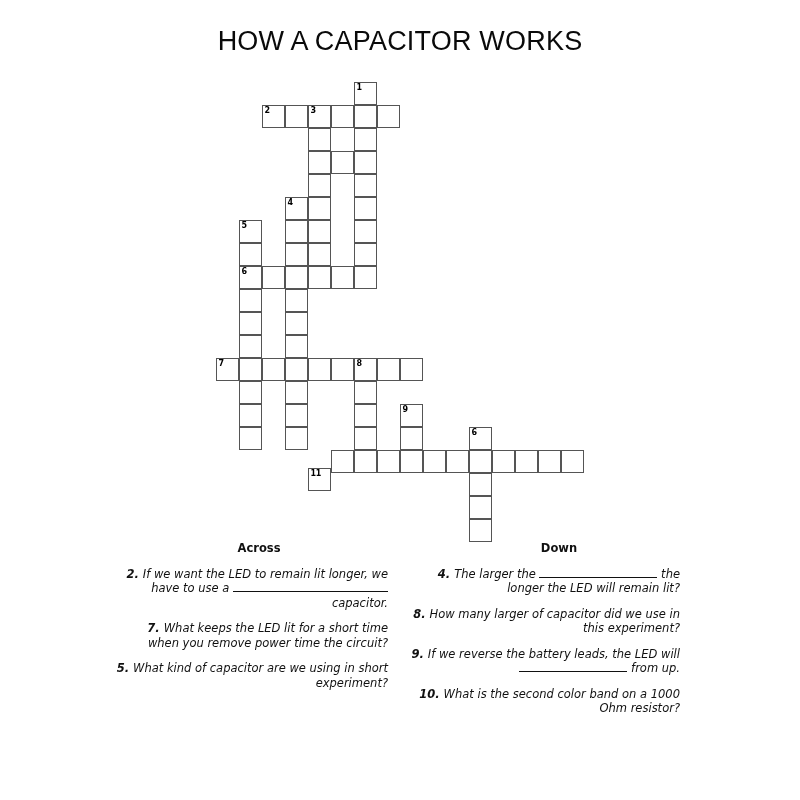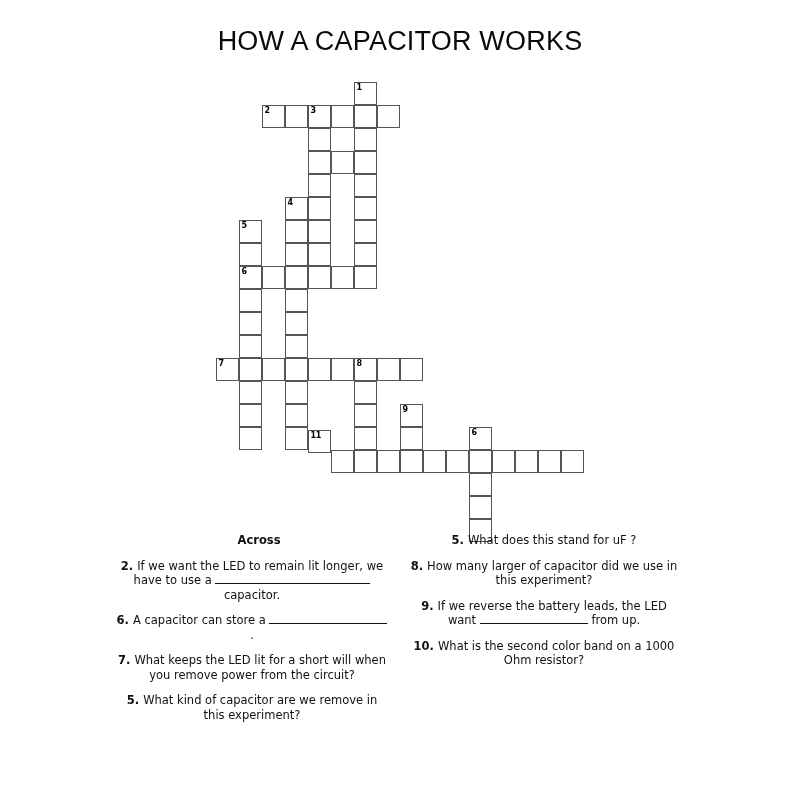"11" div.cw-cell { top: 430px -> 468px }
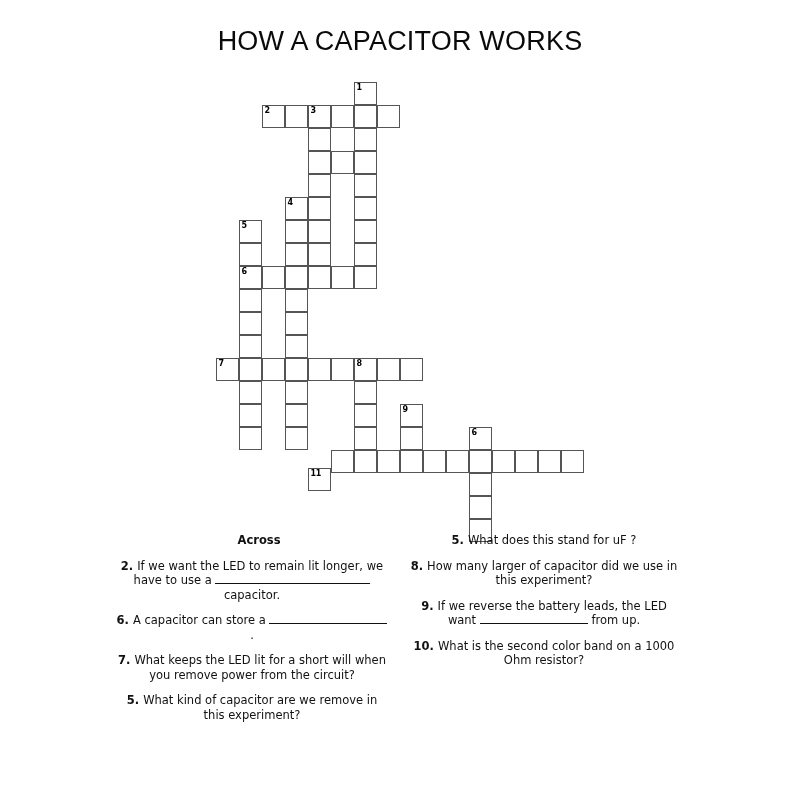"Across" .clue-heading { margin: 0 0 11px 0 -> 8px 0 11px 0 }
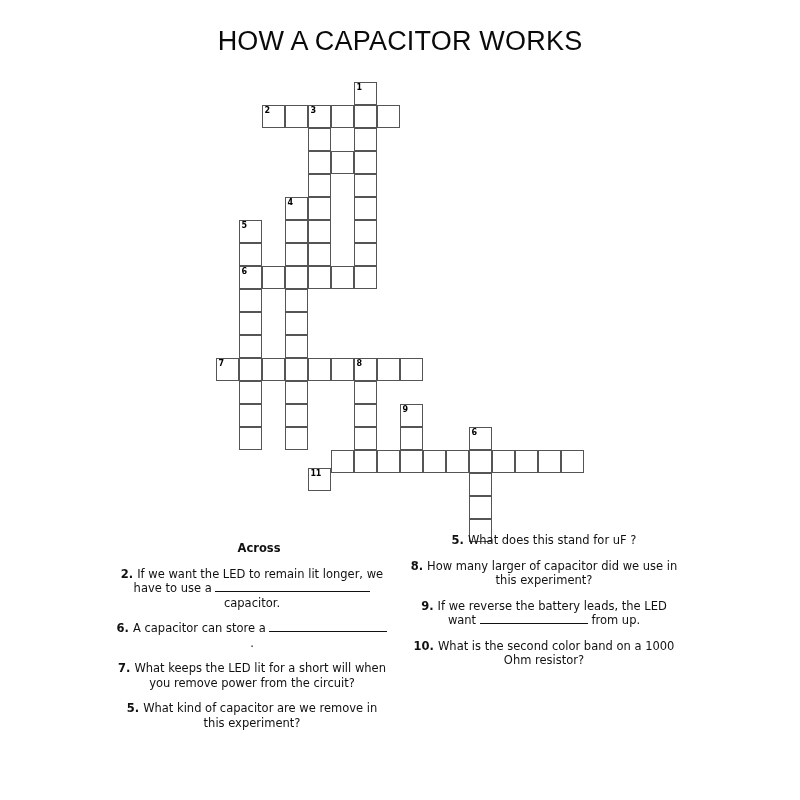"Down" div.clue-heading { html: none -> <div>Down</div> }
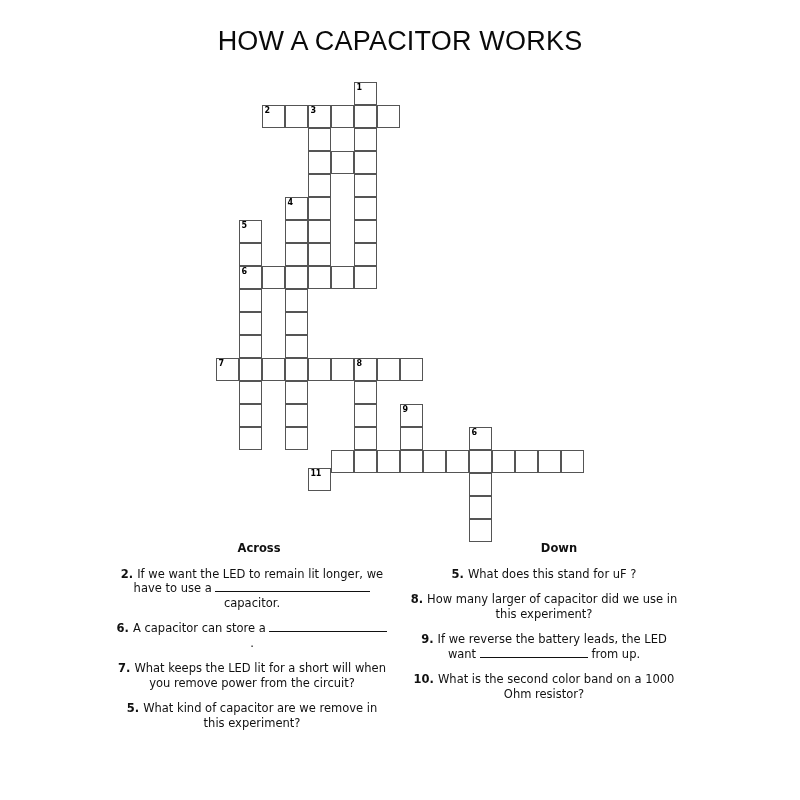"2. If we want the" .clue-item { font-style: none -> italic; text-align: center -> right }
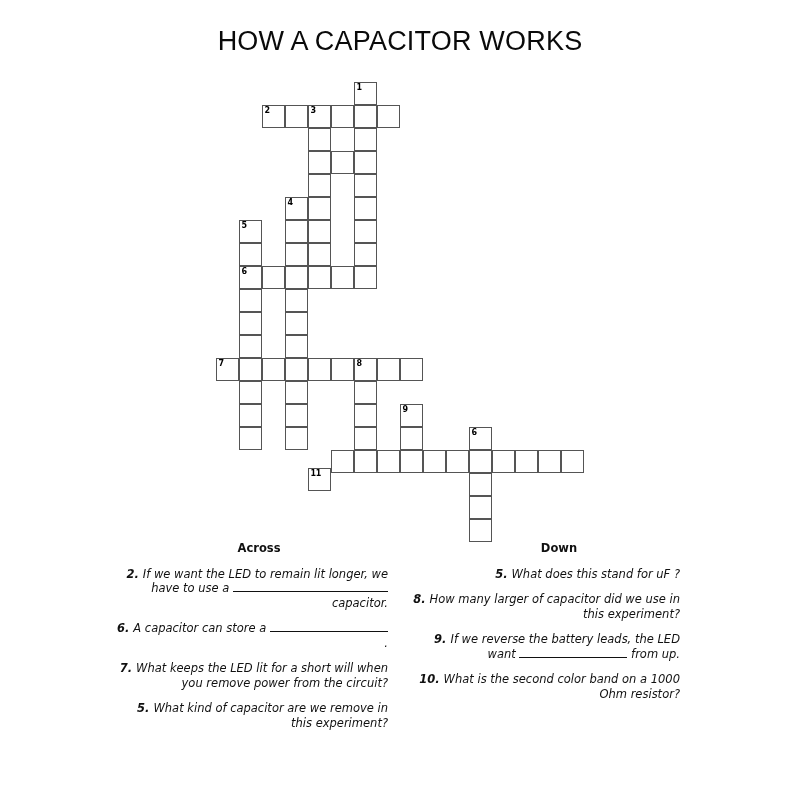"4. The larger the the" p.clue-item { html: none -> <p><span>4. </span><span>The larger the </span><span></span><span> the longer the LED will remain lit?</span></p> }
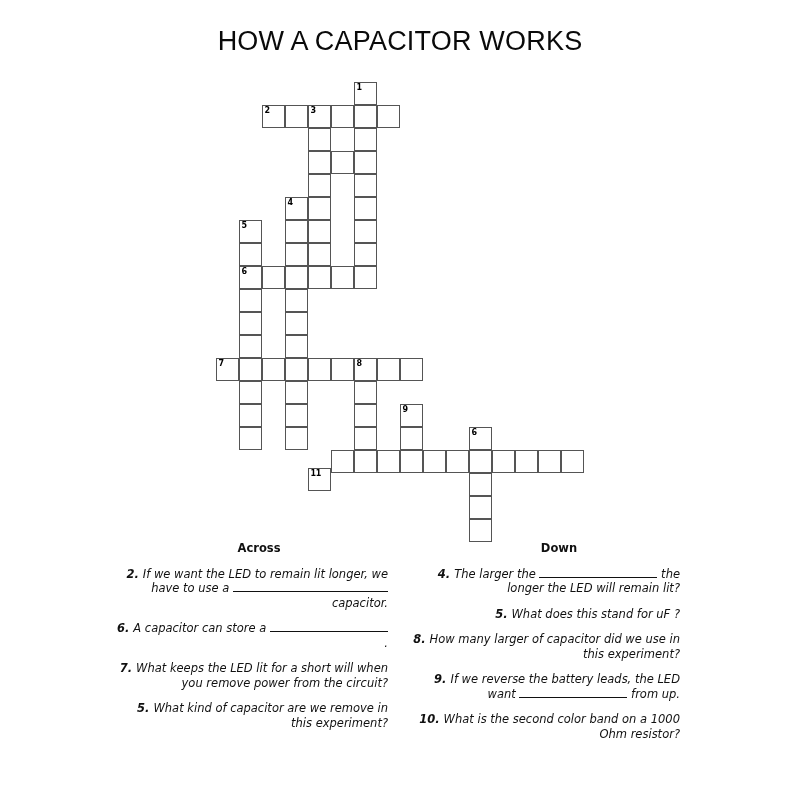"5. What does this stand" p.clue-item { html: <p><span>5. </span><span>What does this stand for uF ?</span></p> -> none }
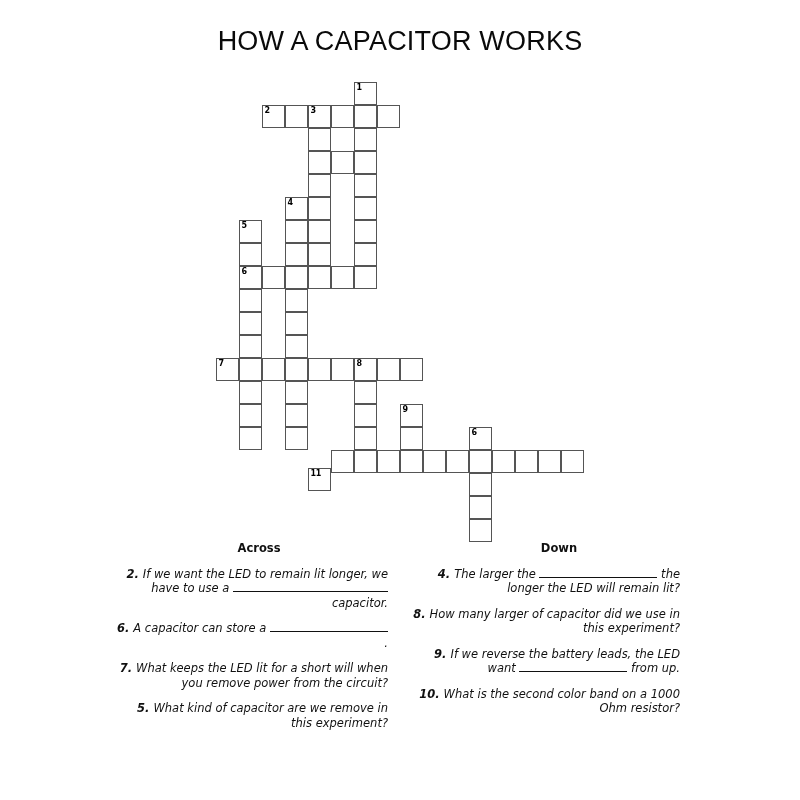"6. A capacitor can store" p.clue-item { html: <p><span>6. </span><span>A capacitor can store a </span><span></span><span> .</span></p> -> none }
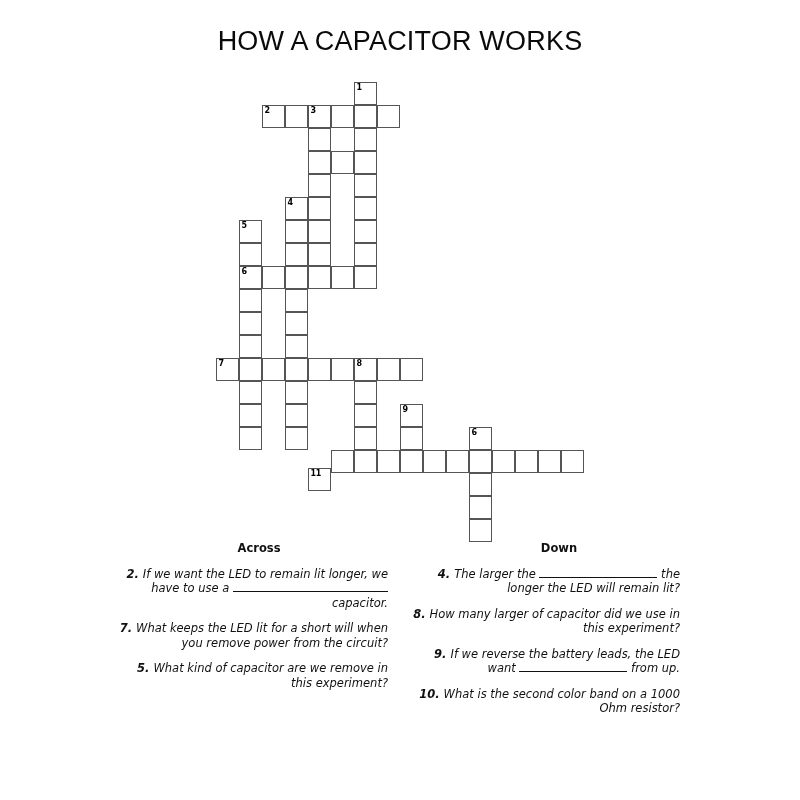"What keeps the LED lit" span.clue-text { text: will when you remove power from -> time when you remove power time }
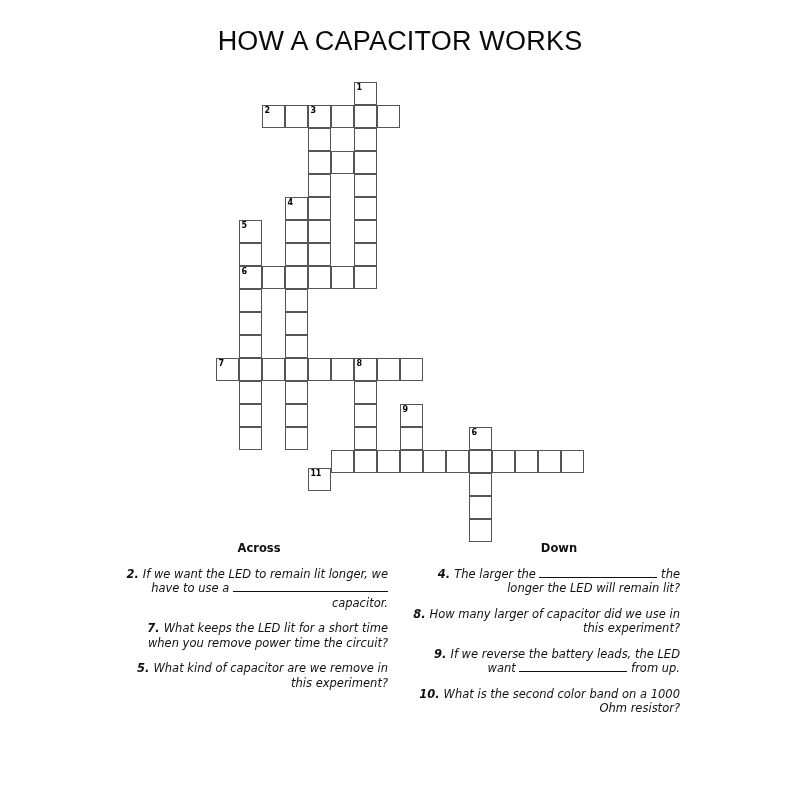"If we reverse the battery" span.clue-text { text: want -> will }
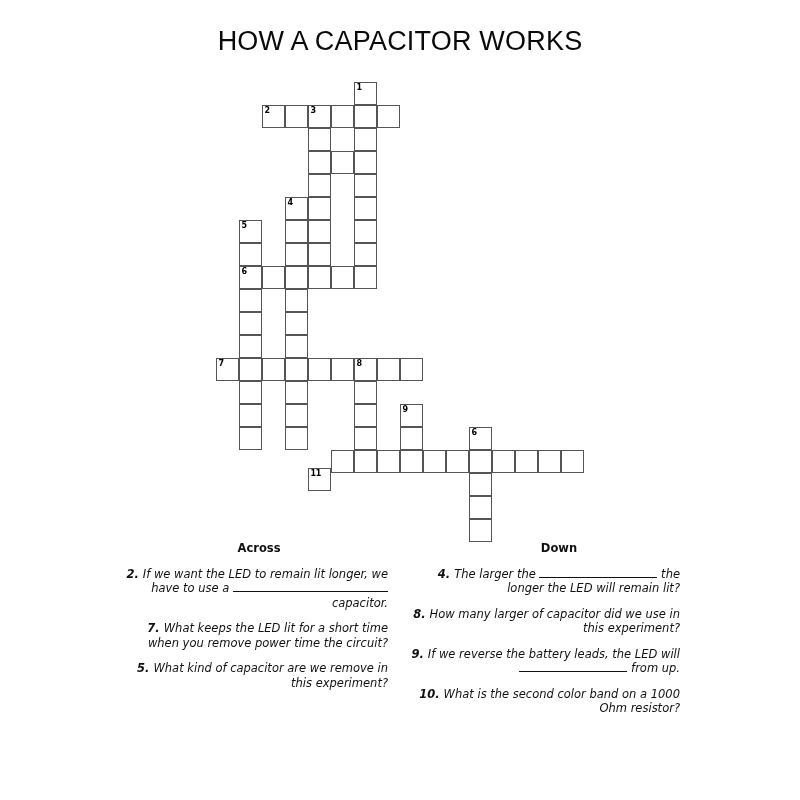"What kind of capacitor are" span.clue-text { text: remove in this -> using in short }
